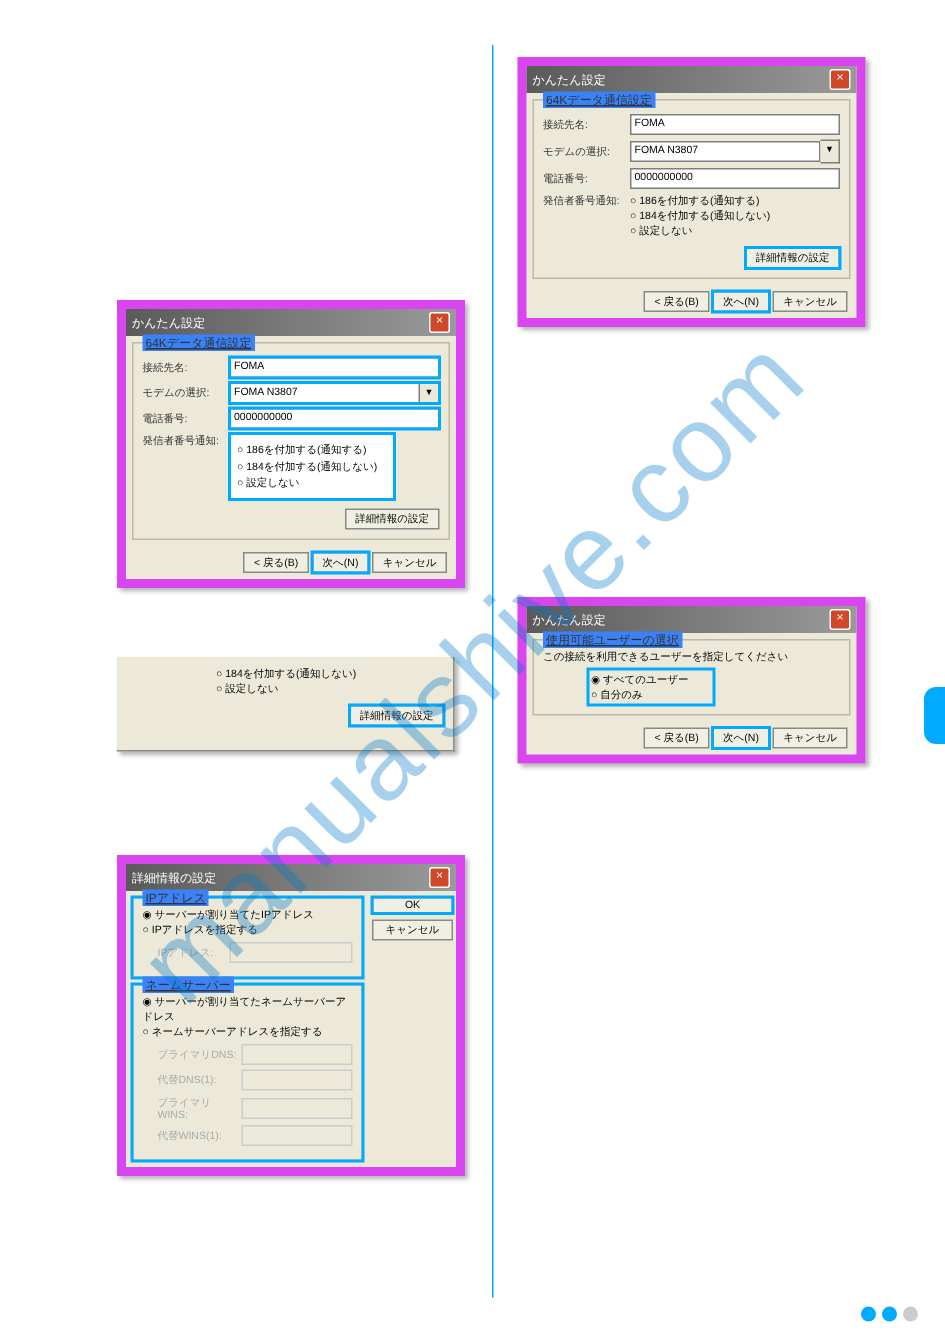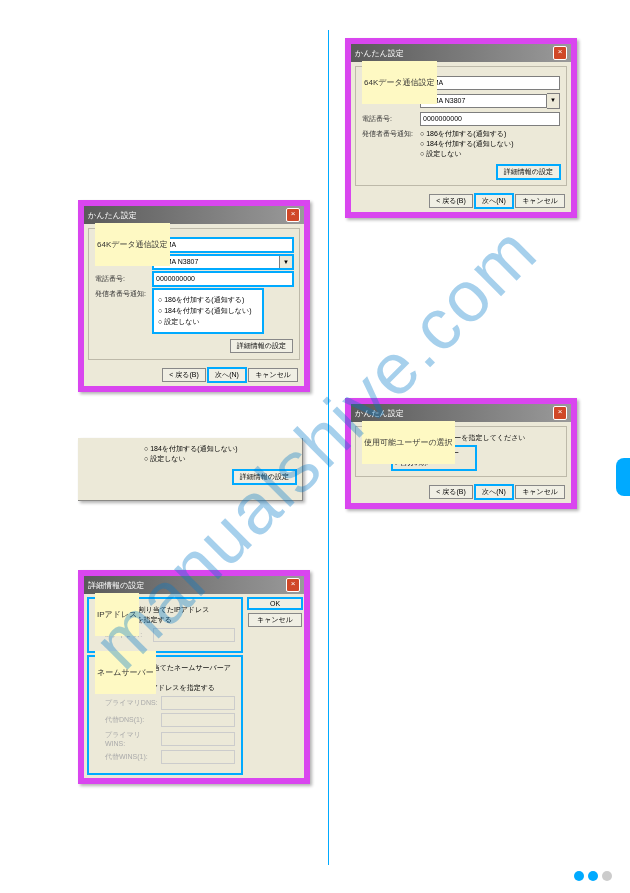"64Kデータ通信設定" .groupbox-label { background: #fef9c3 -> #3b82f6; padding: 16px 2px -> 0 2px; text-decoration: none -> underline }
